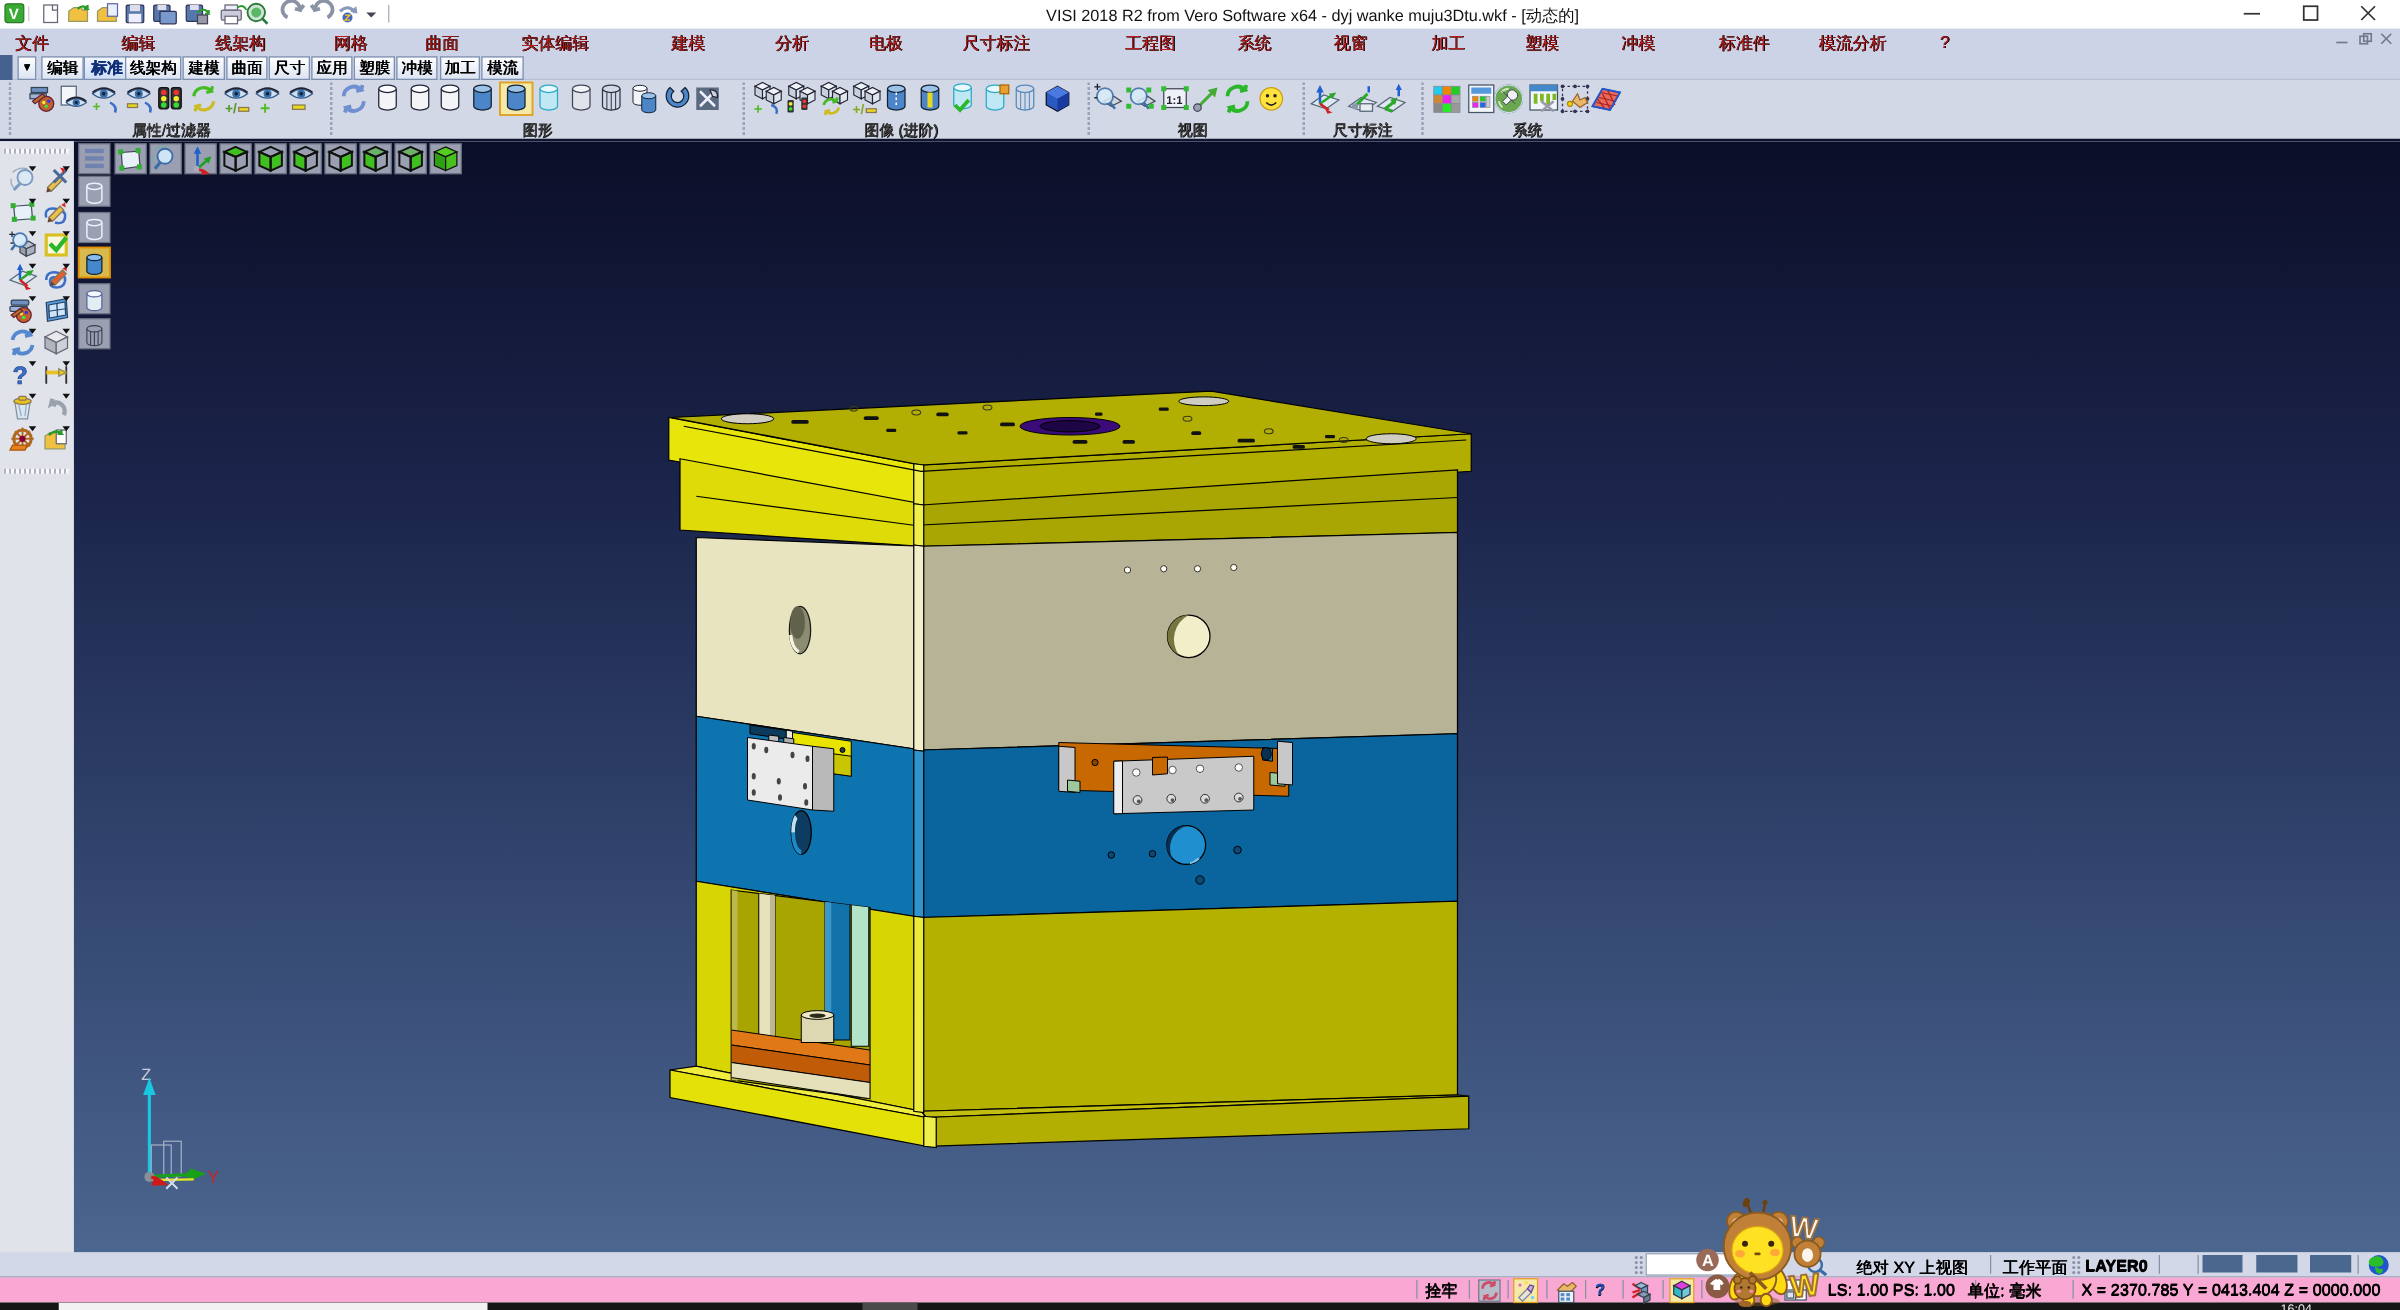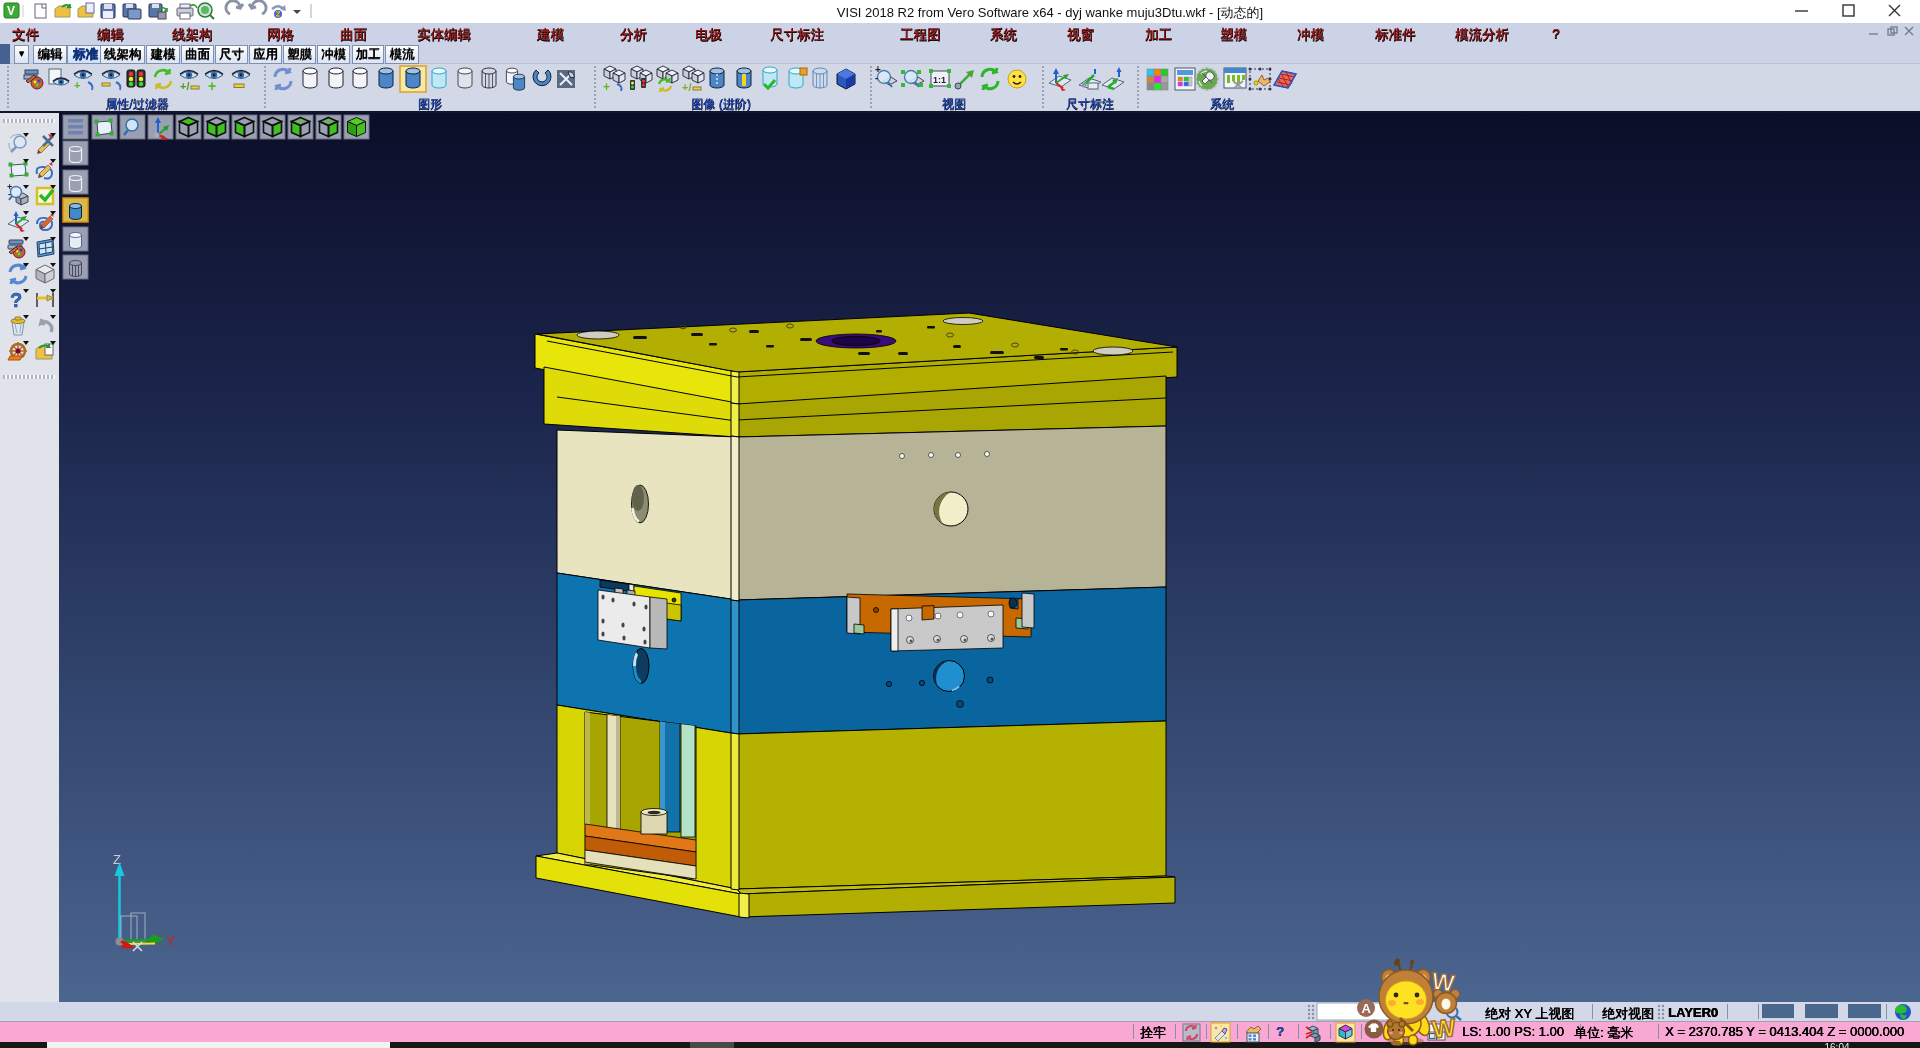"属性/过滤器" .rlbl { color: #1d4ed8 -> #404040 }
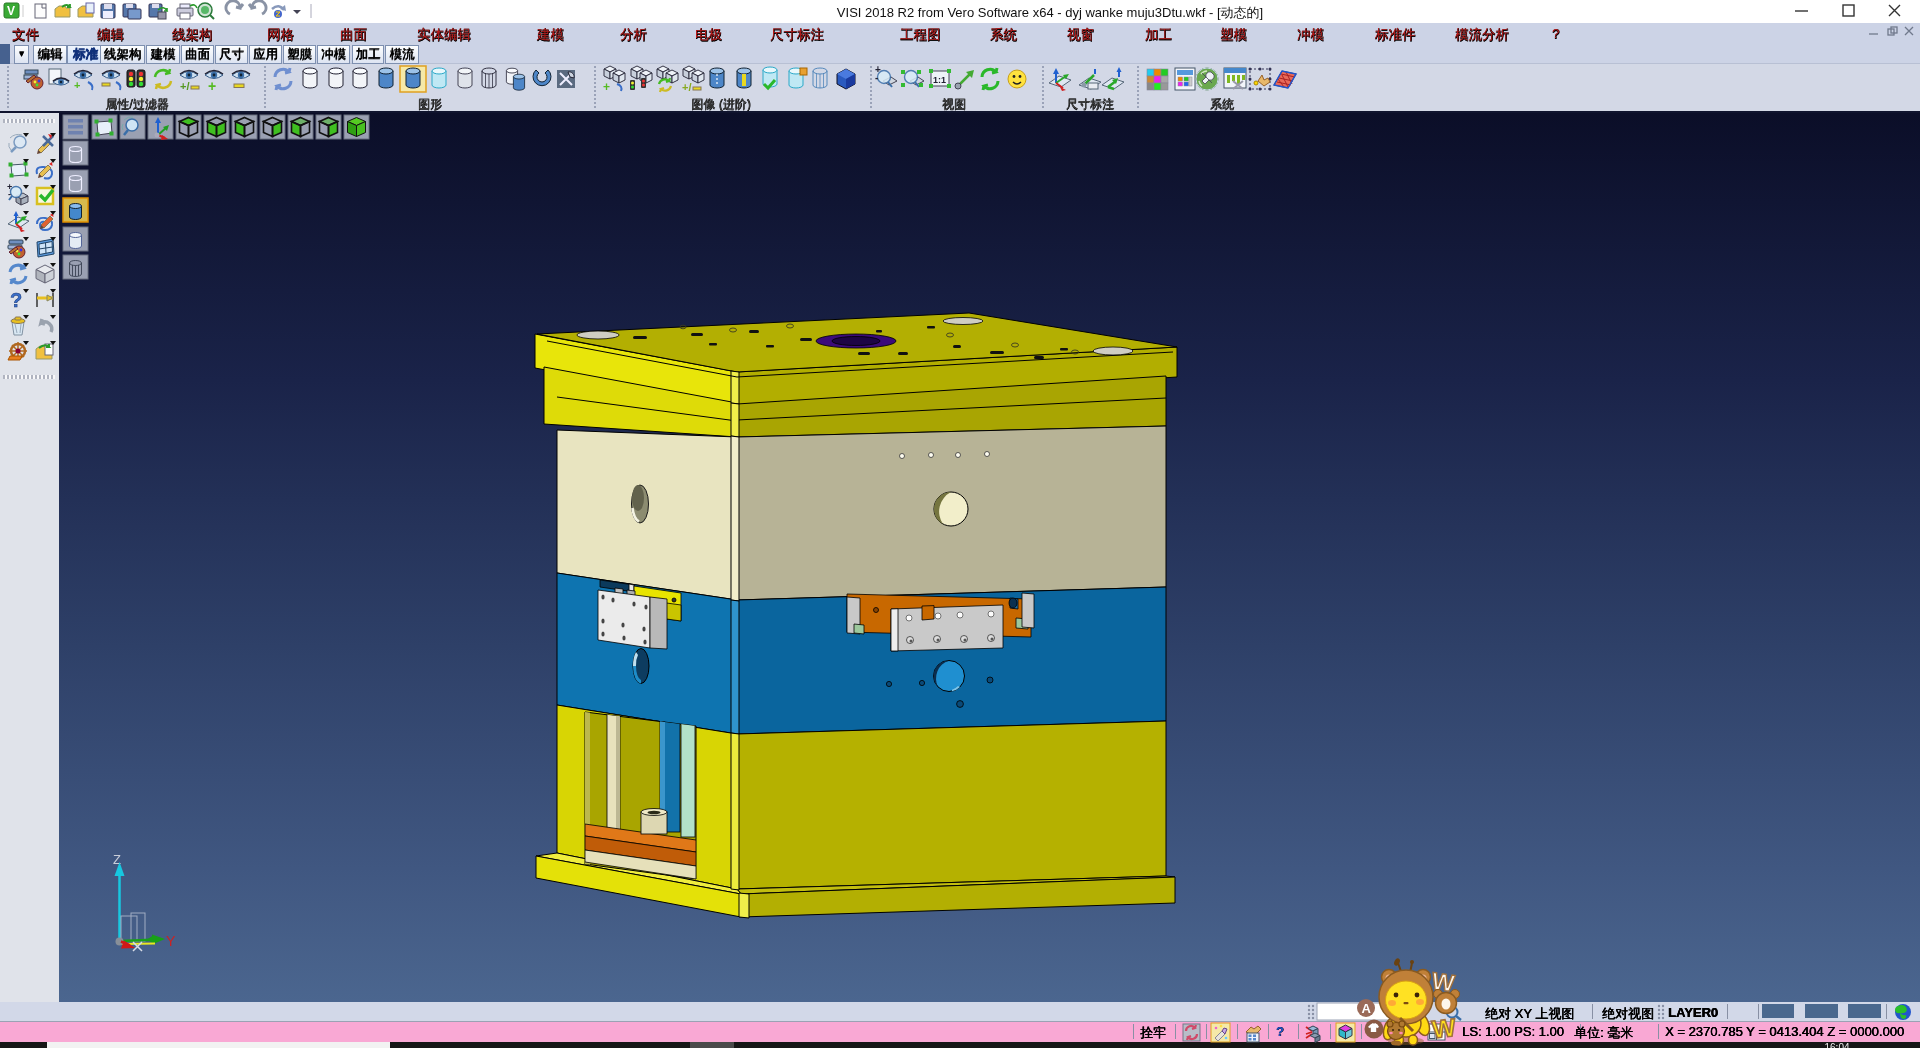"绝对视图" span { text: 绝对视图 -> 工作平面 }
